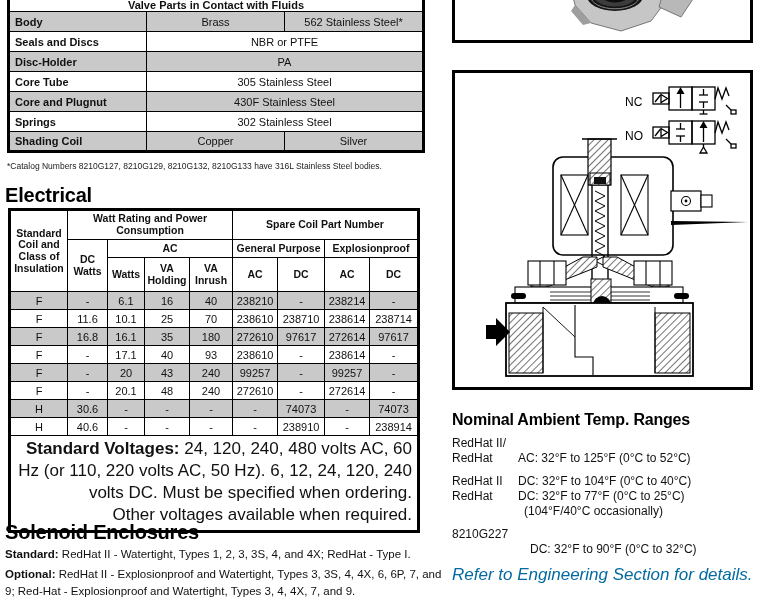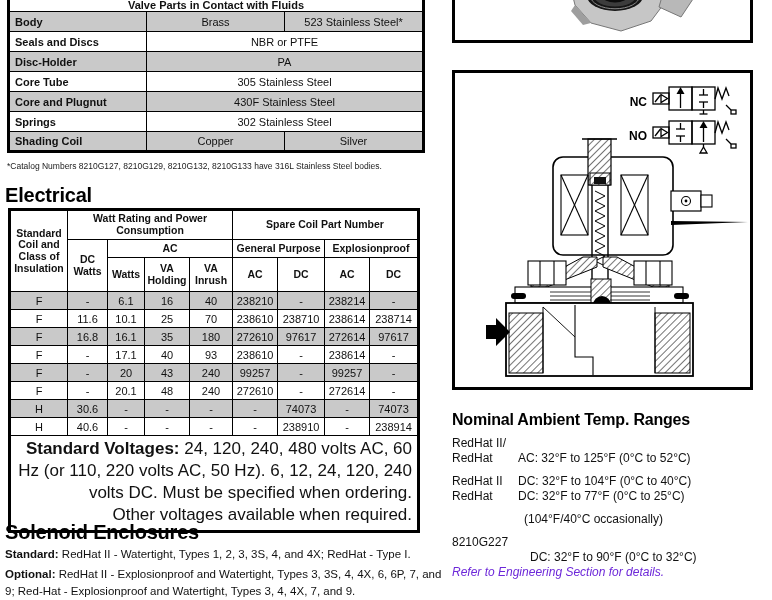"523 Stainless Steel*" td.val { text: 523 -> 562 }
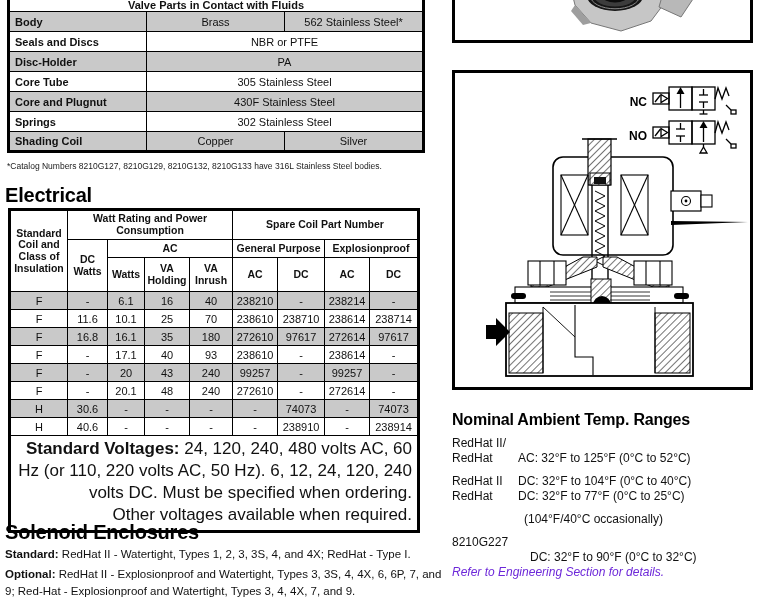"NC" .sym-label { font-weight: bold -> normal; text-align: right -> left }
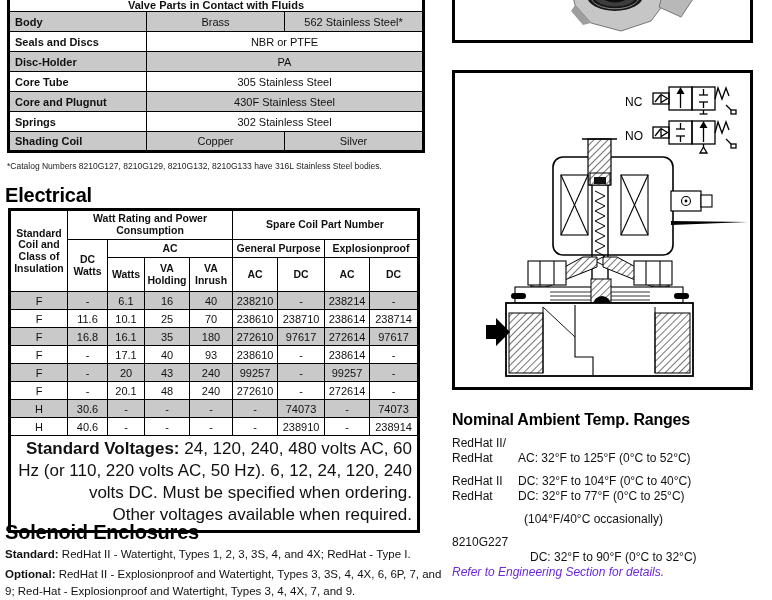"(104°F/40°C occasionally)" span.temp-value { margin-top: 8px -> none }
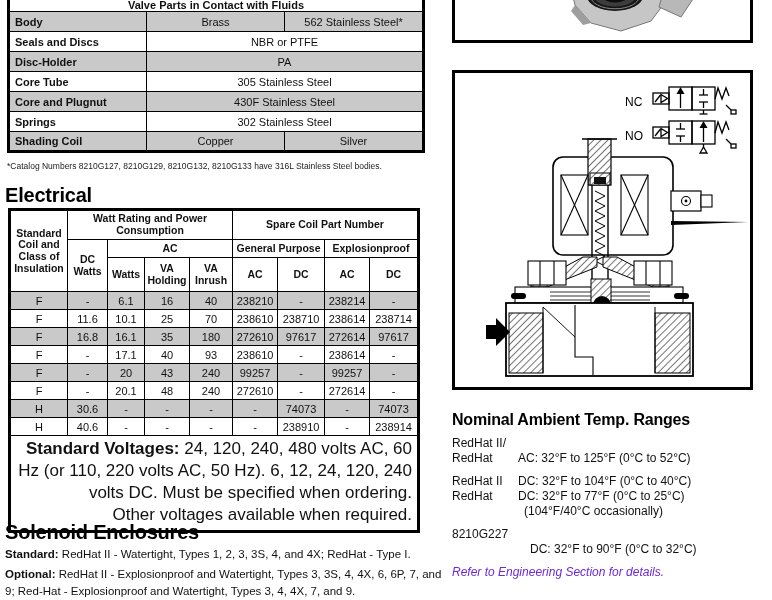"Refer to Engineering Section for" .refer { color: #6d28d9 -> #0369a1; font-size: 12px -> 17px }
